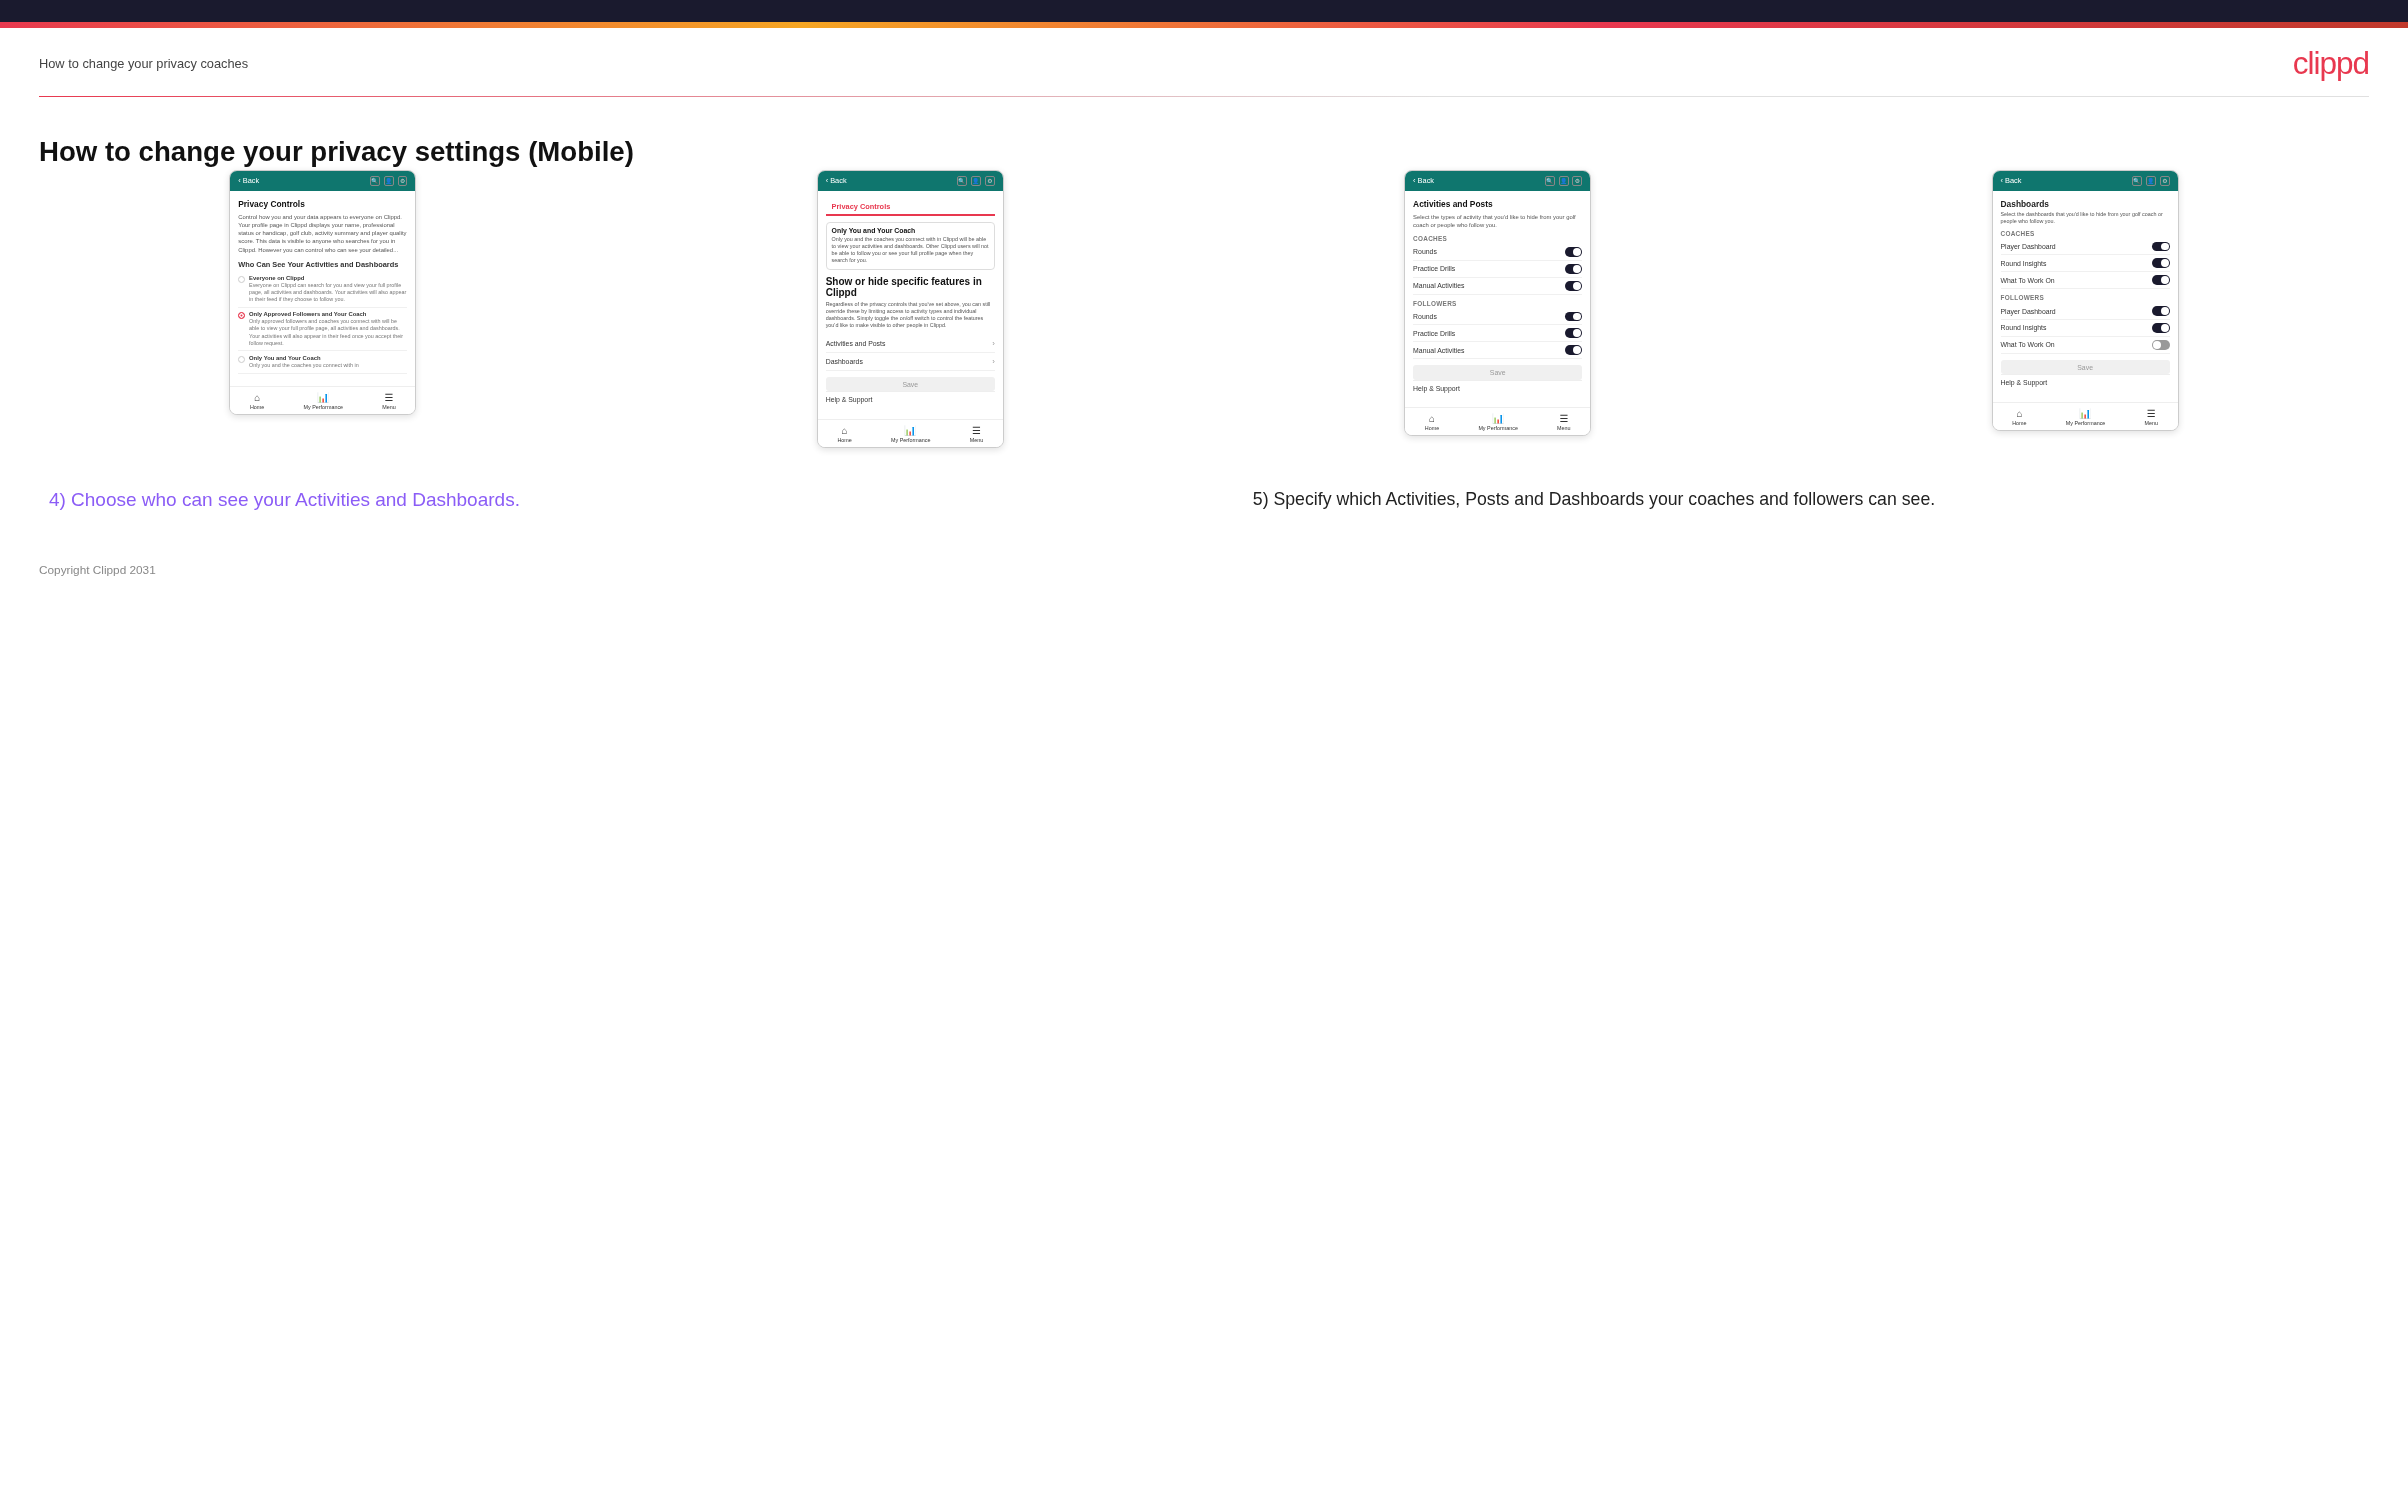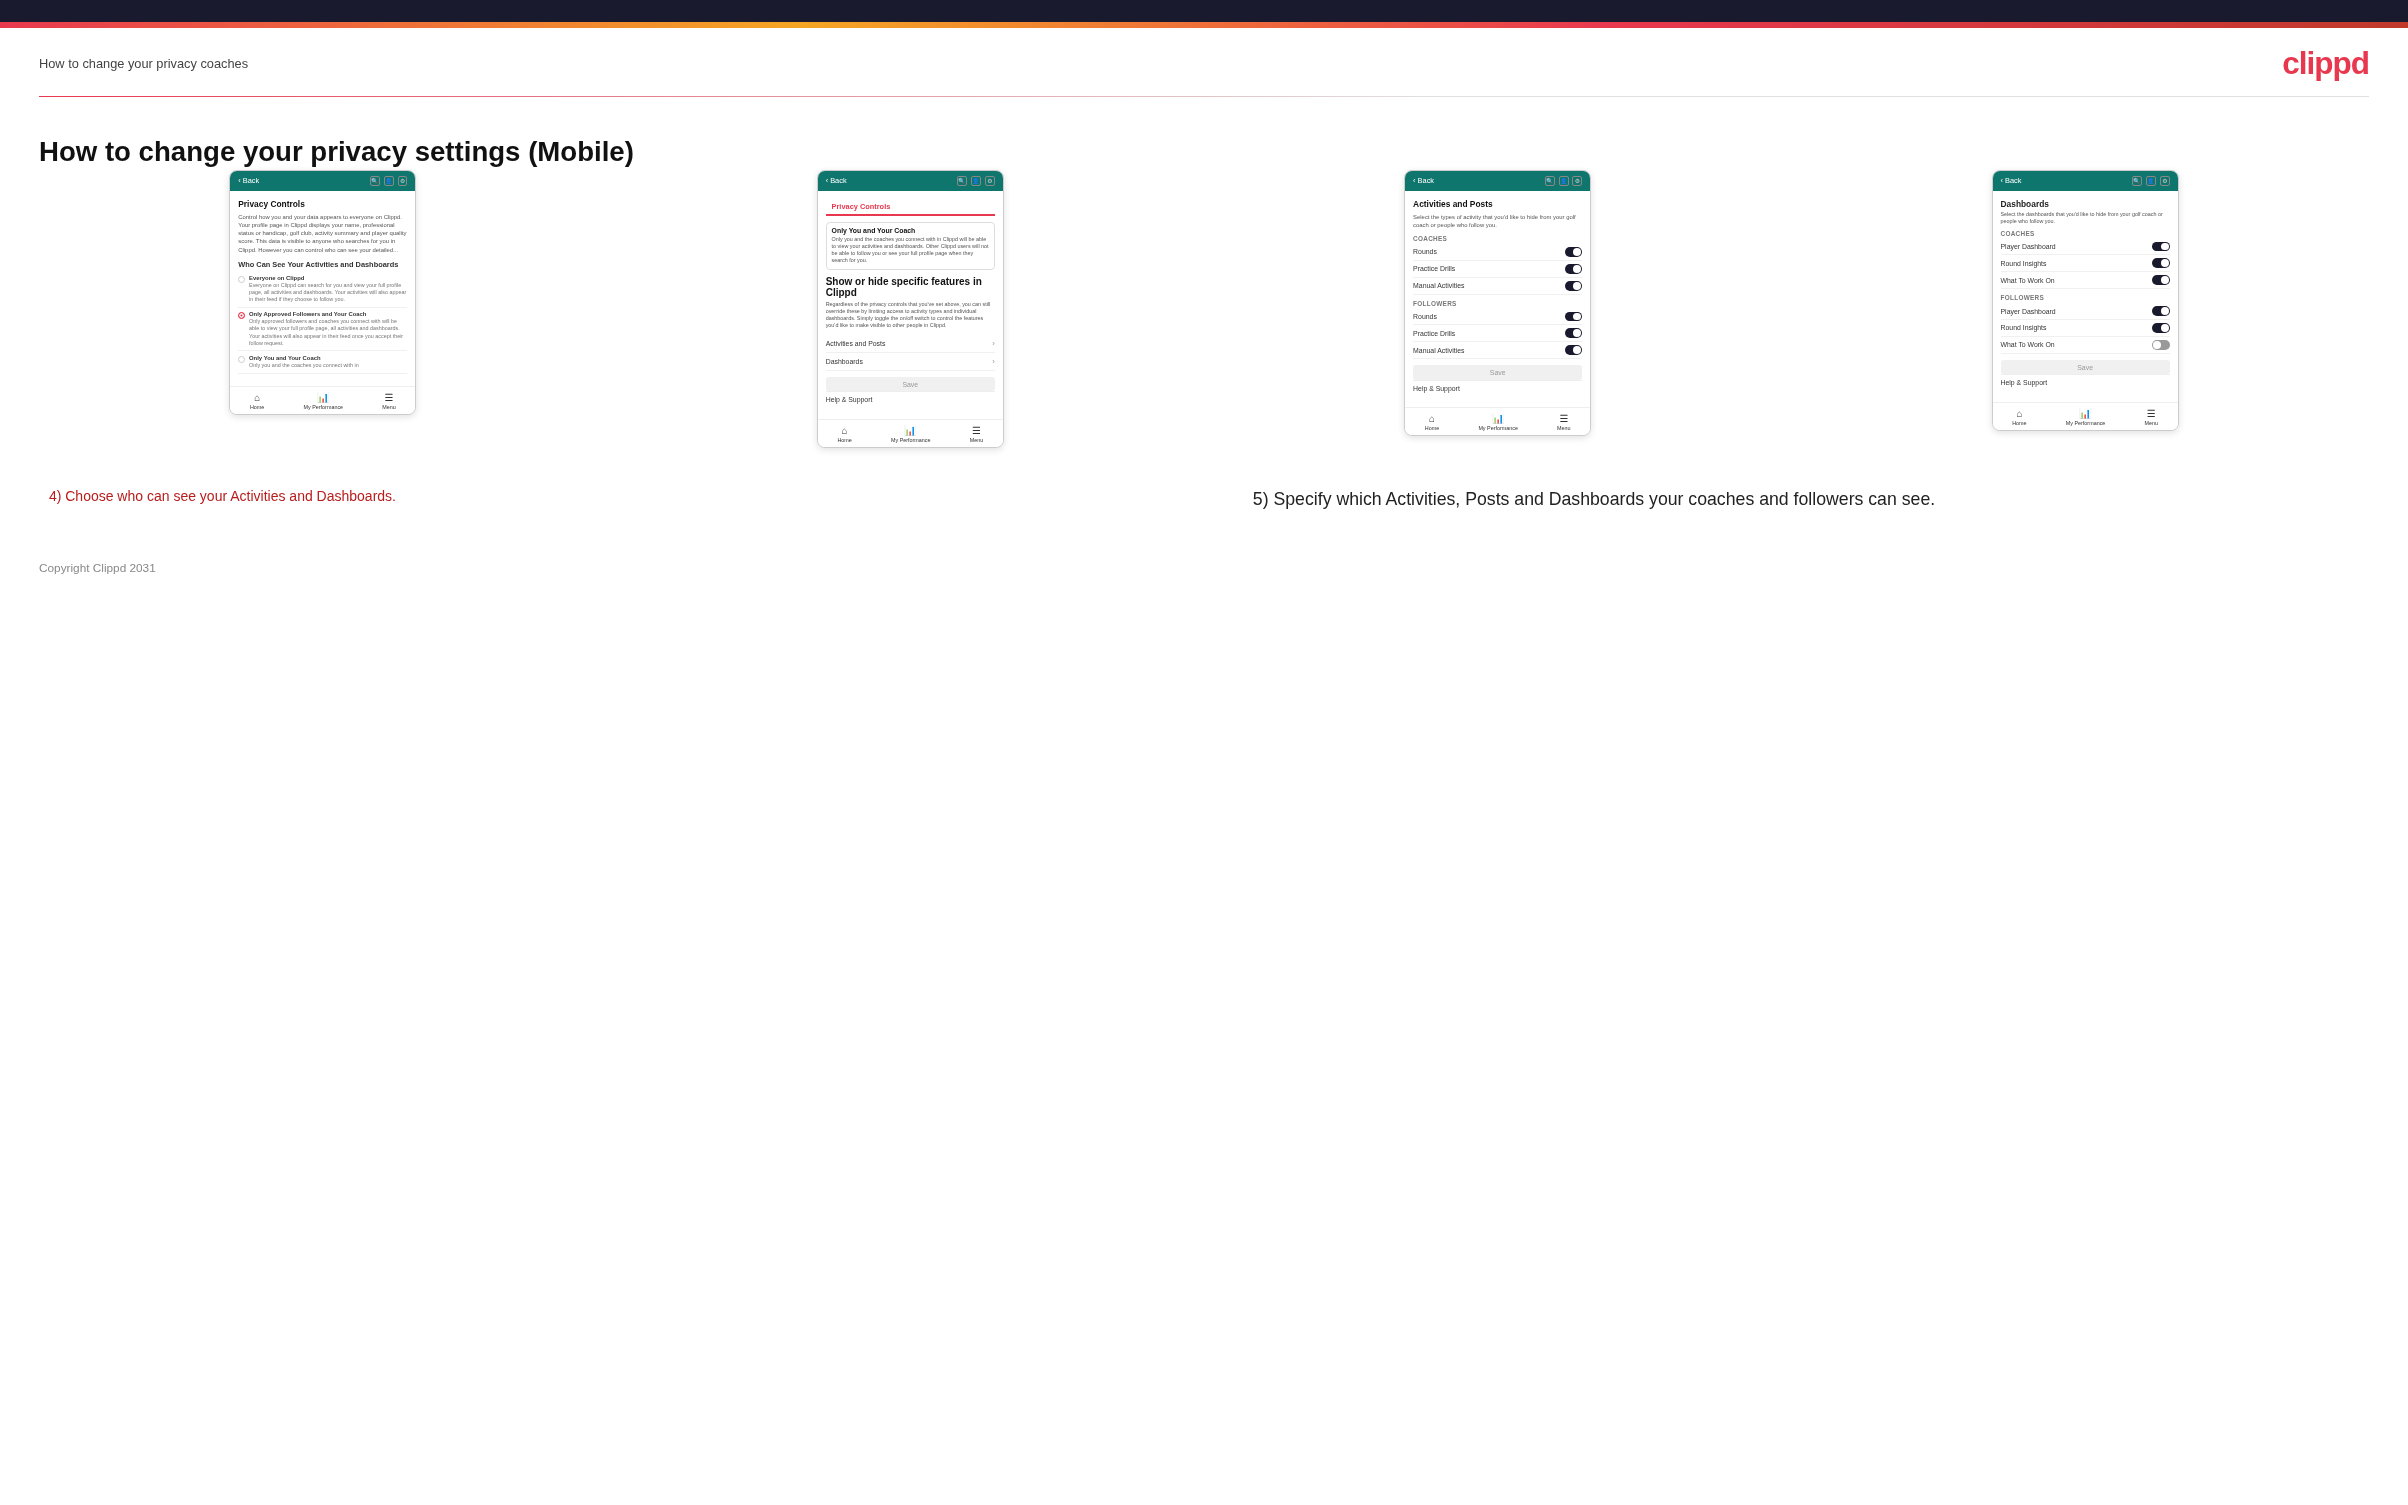"clippd" .logo { font-weight: 700 -> 400 }
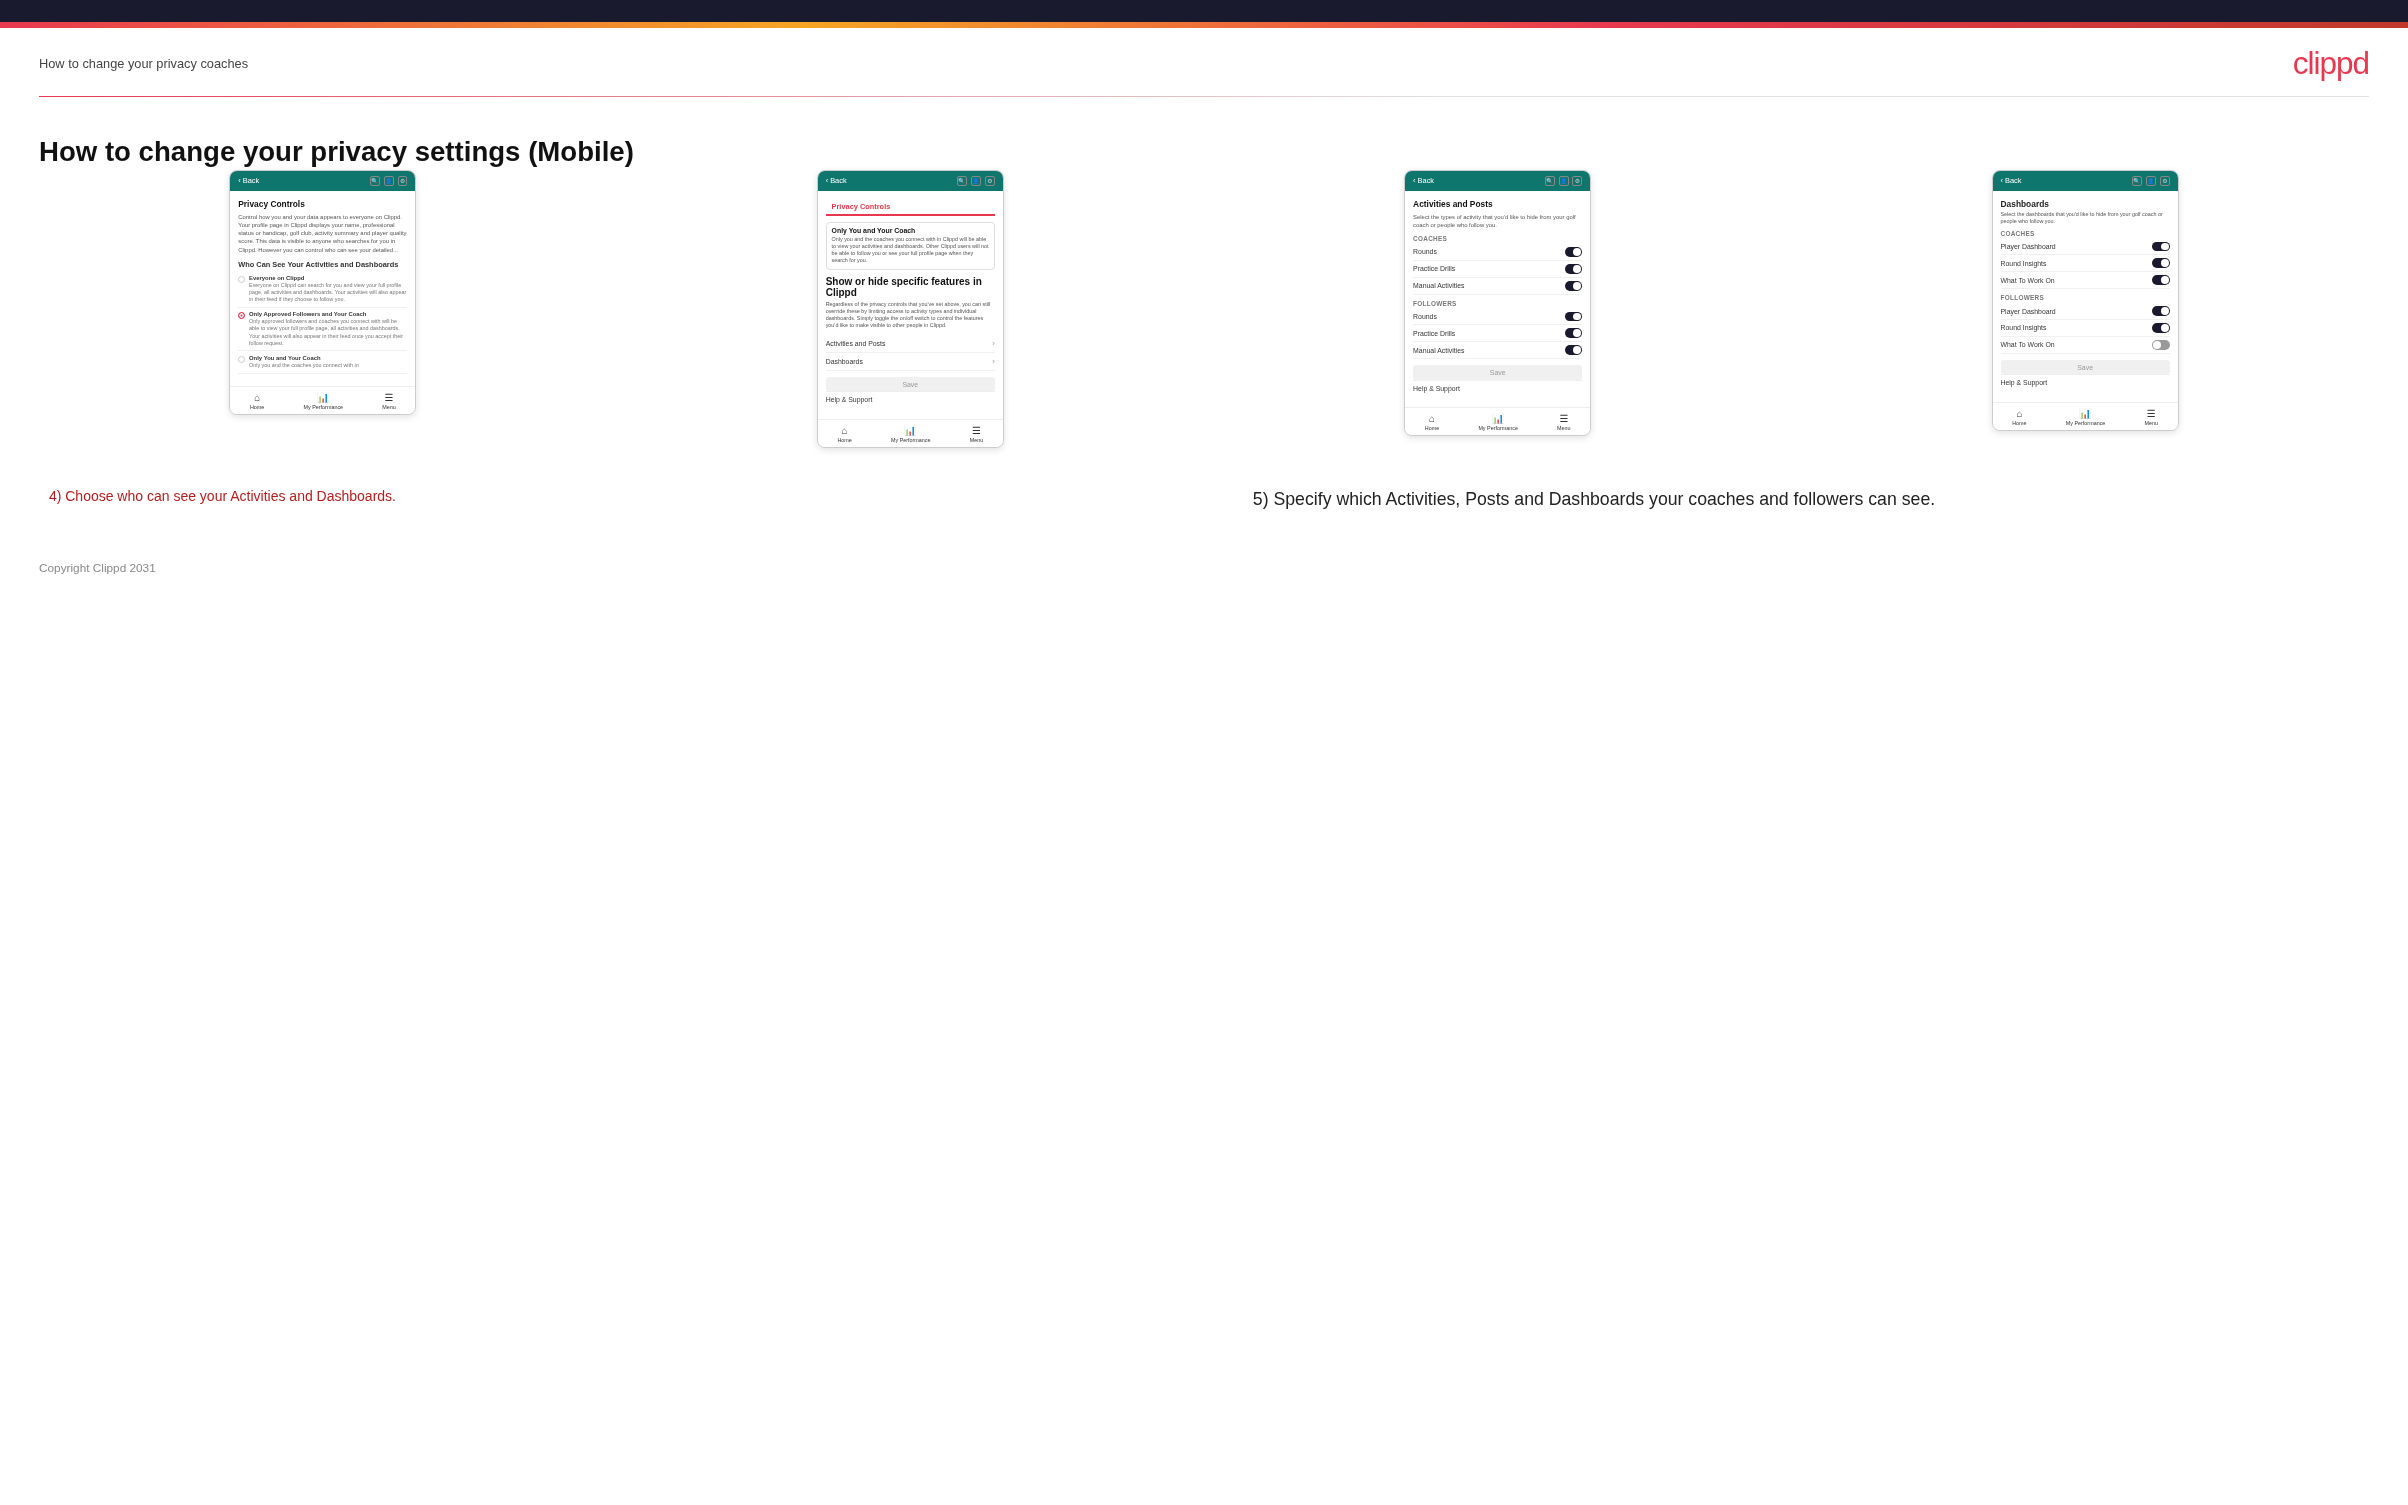"4) Choose who can see" div { color: #b91c1c -> #8b5cf6; font-size: 14px -> 19px }
